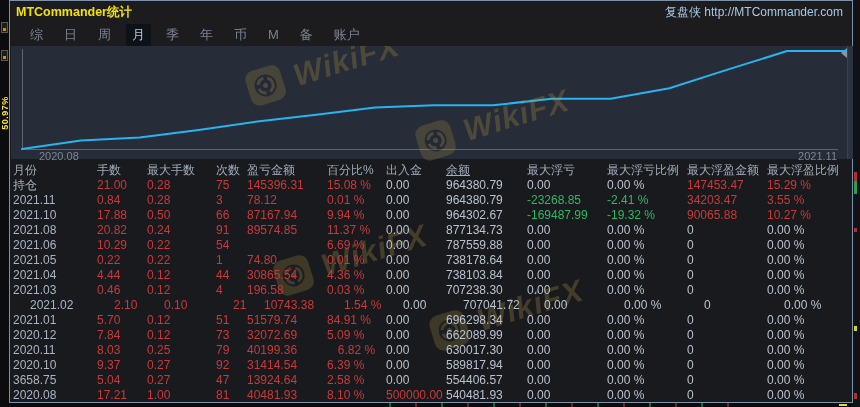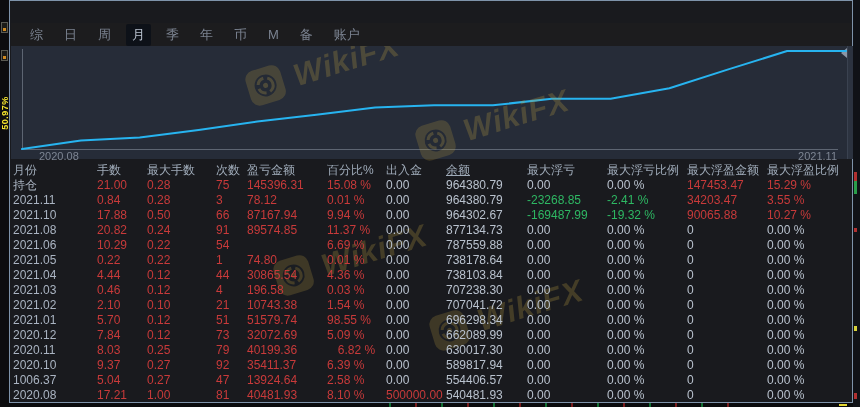"MTCommander统计" div.titlebar { html: none -> <div> <span>MTCommander统计</span> <span>复盘侠 http://MTCommander.com</span> </div> }
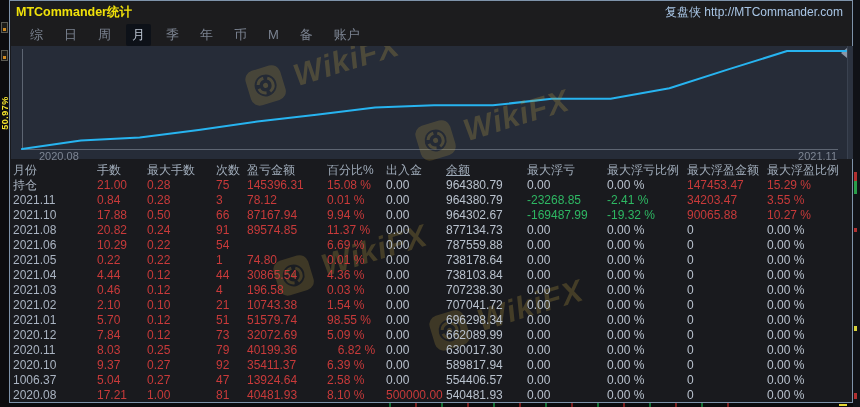"2021.02" span.c-label { margin-left: none -> 17px }
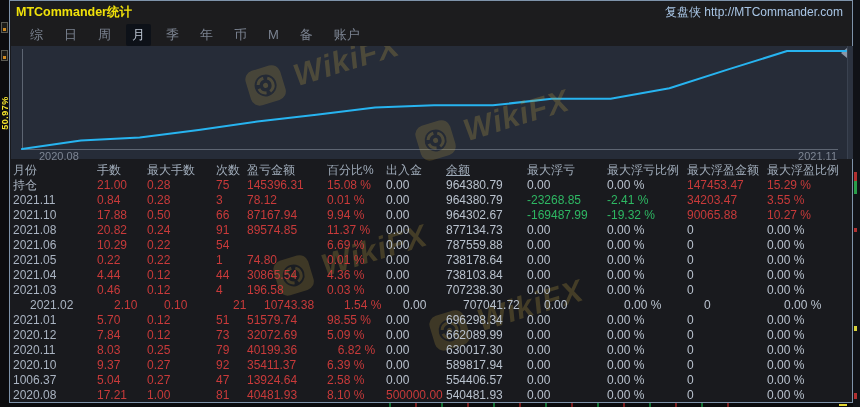"98.55 %" span.c-red { text: 98.55 -> 84.91 }
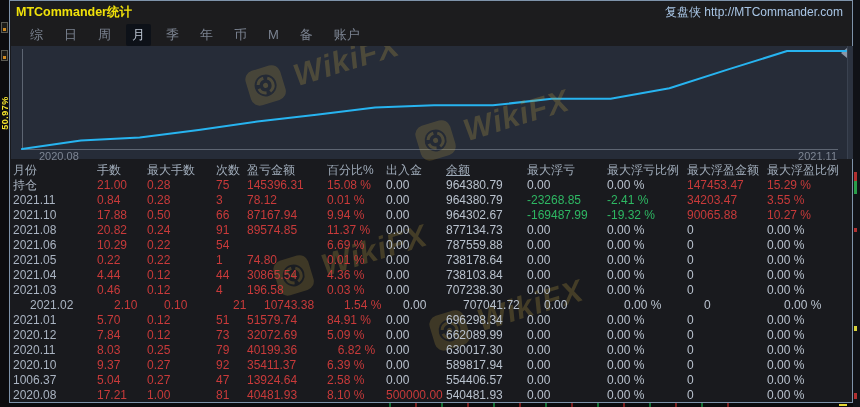"35411.37" span.c-red { text: 35411.37 -> 31414.54 }
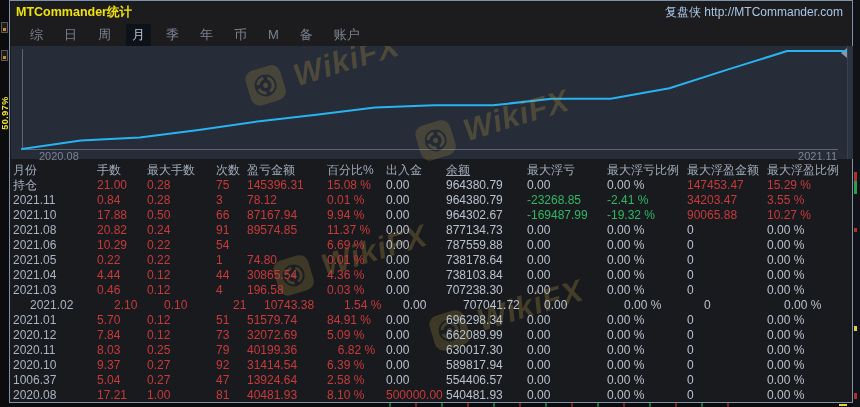"1006.37" span.c-label { text: 1006.37 -> 3658.75 }
